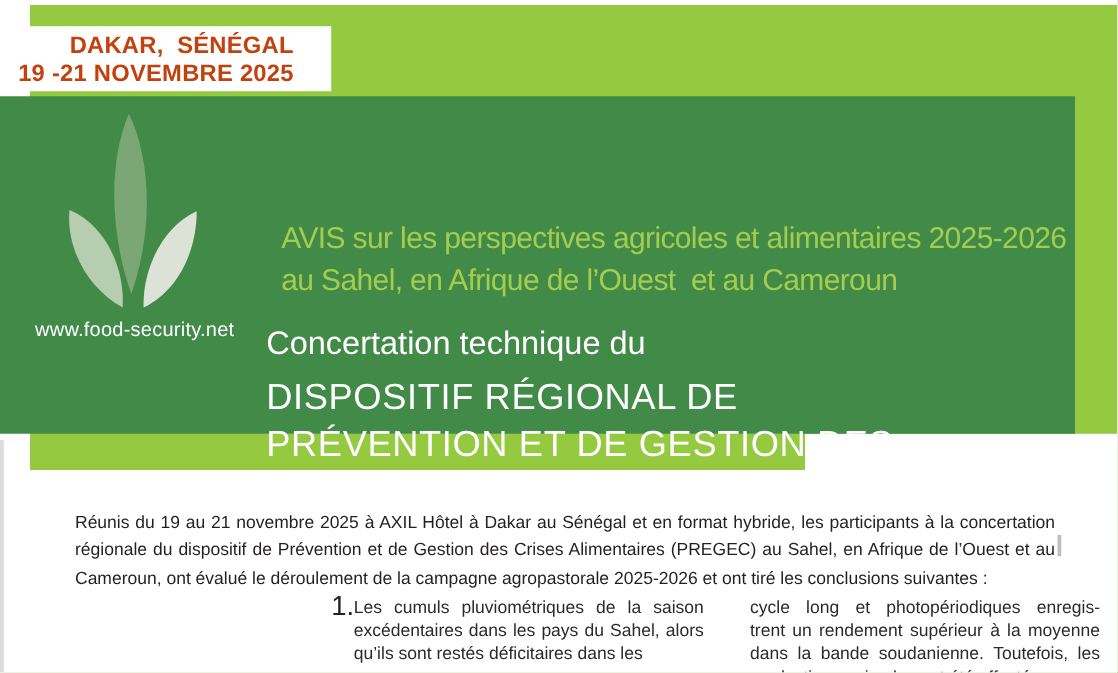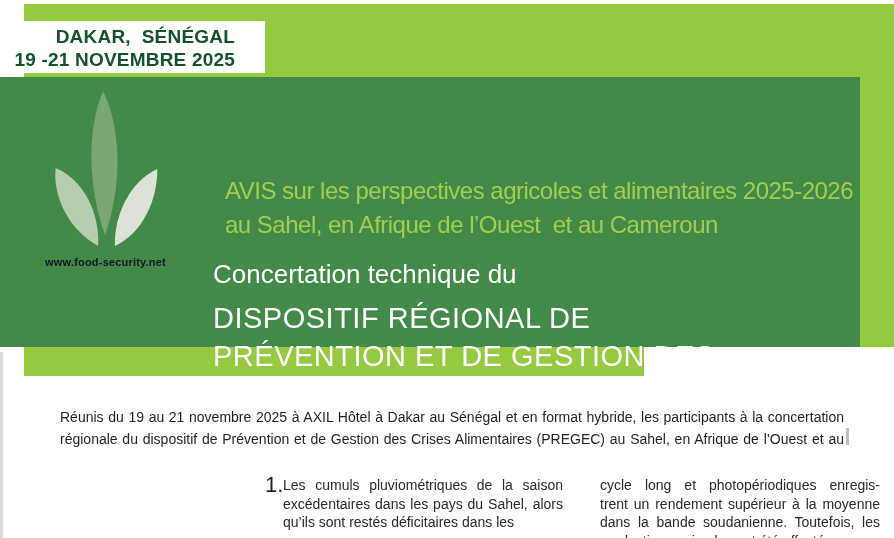"DAKAR, SÉNÉGAL" .event-box { color: #14532d -> #c2410c }
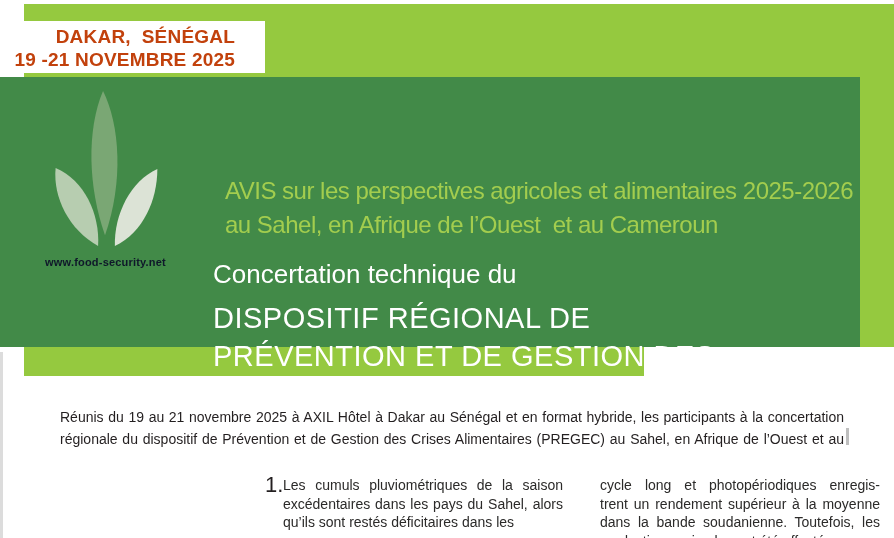"www.food-security.net" .logo-url { color: #0f172a -> #ffffff; font-size: 11px -> 16px; font-weight: bold -> normal }
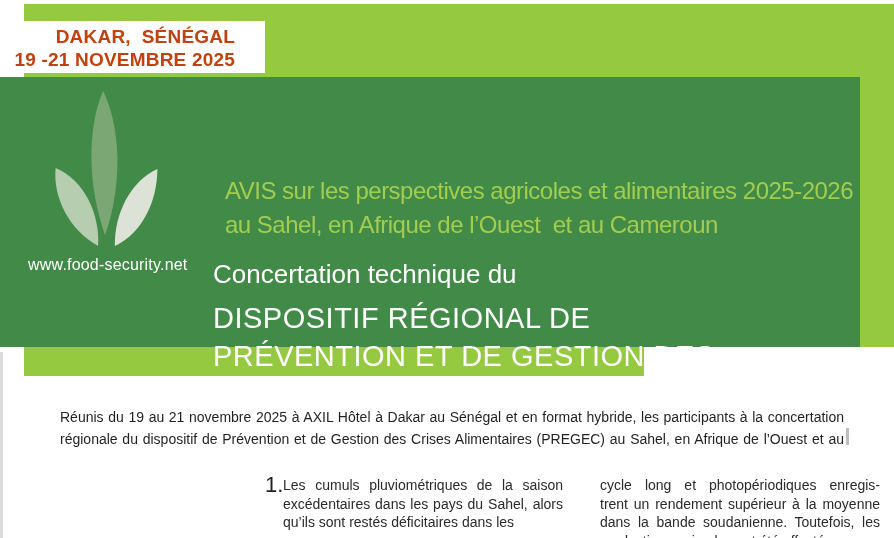"Cameroun, ont évalué le déroulement" div.last { html: none -> <div>Cameroun, ont évalué le déroulement de la campagne agropastorale 2025-2026 et ont tiré les conclusions suivantes :</div> }
